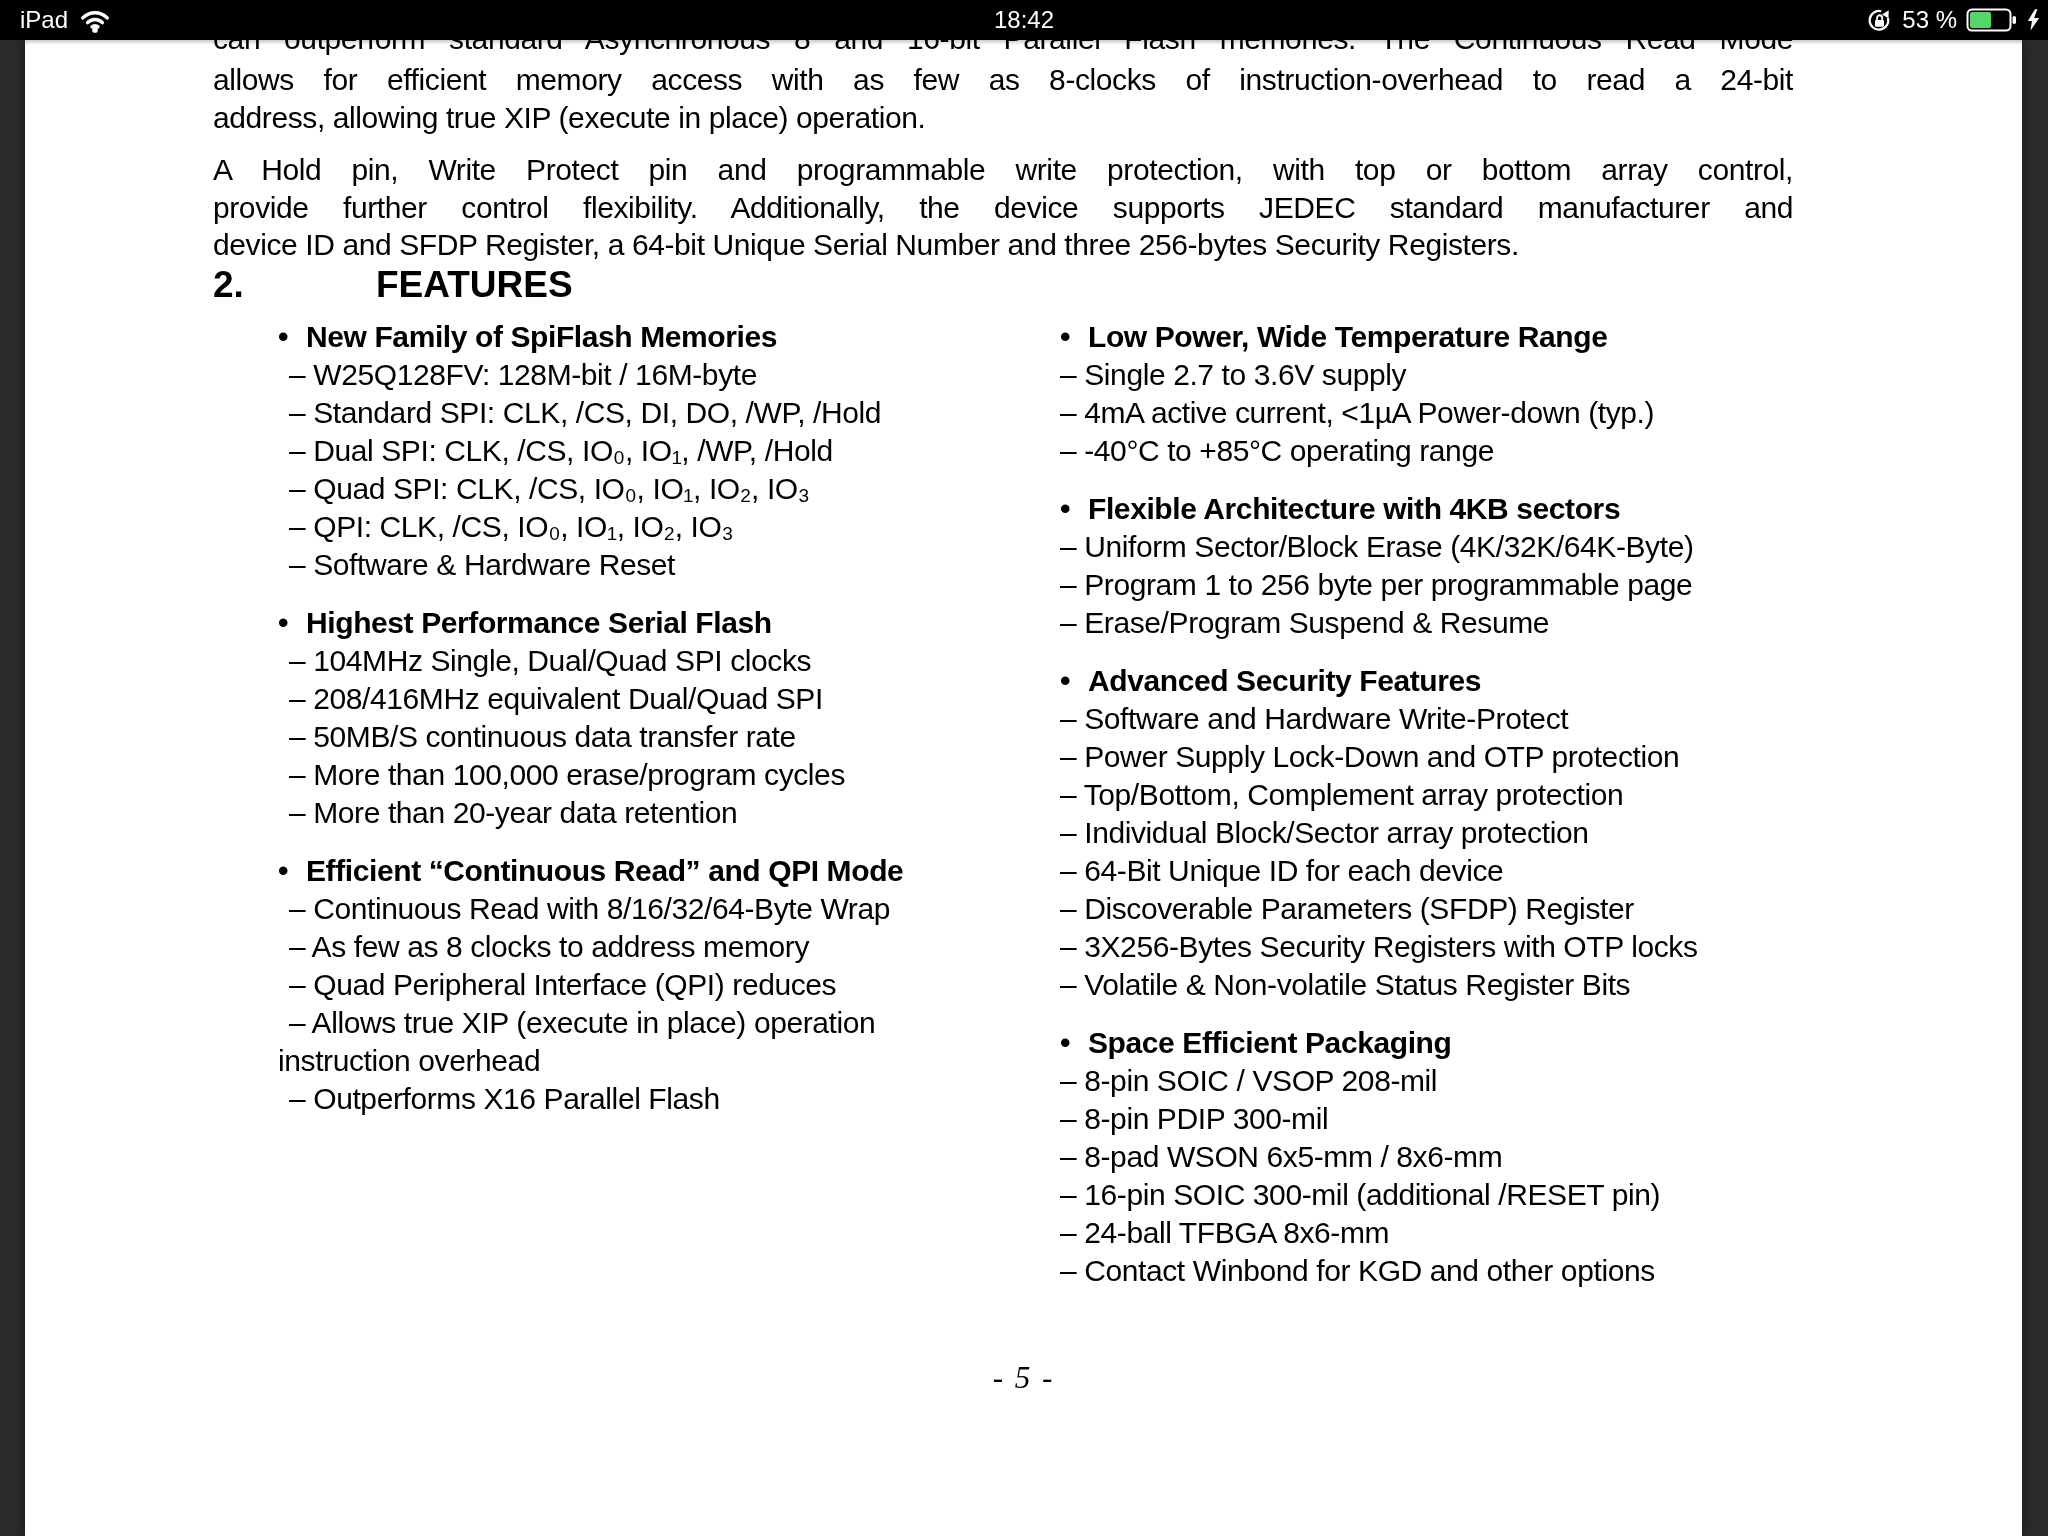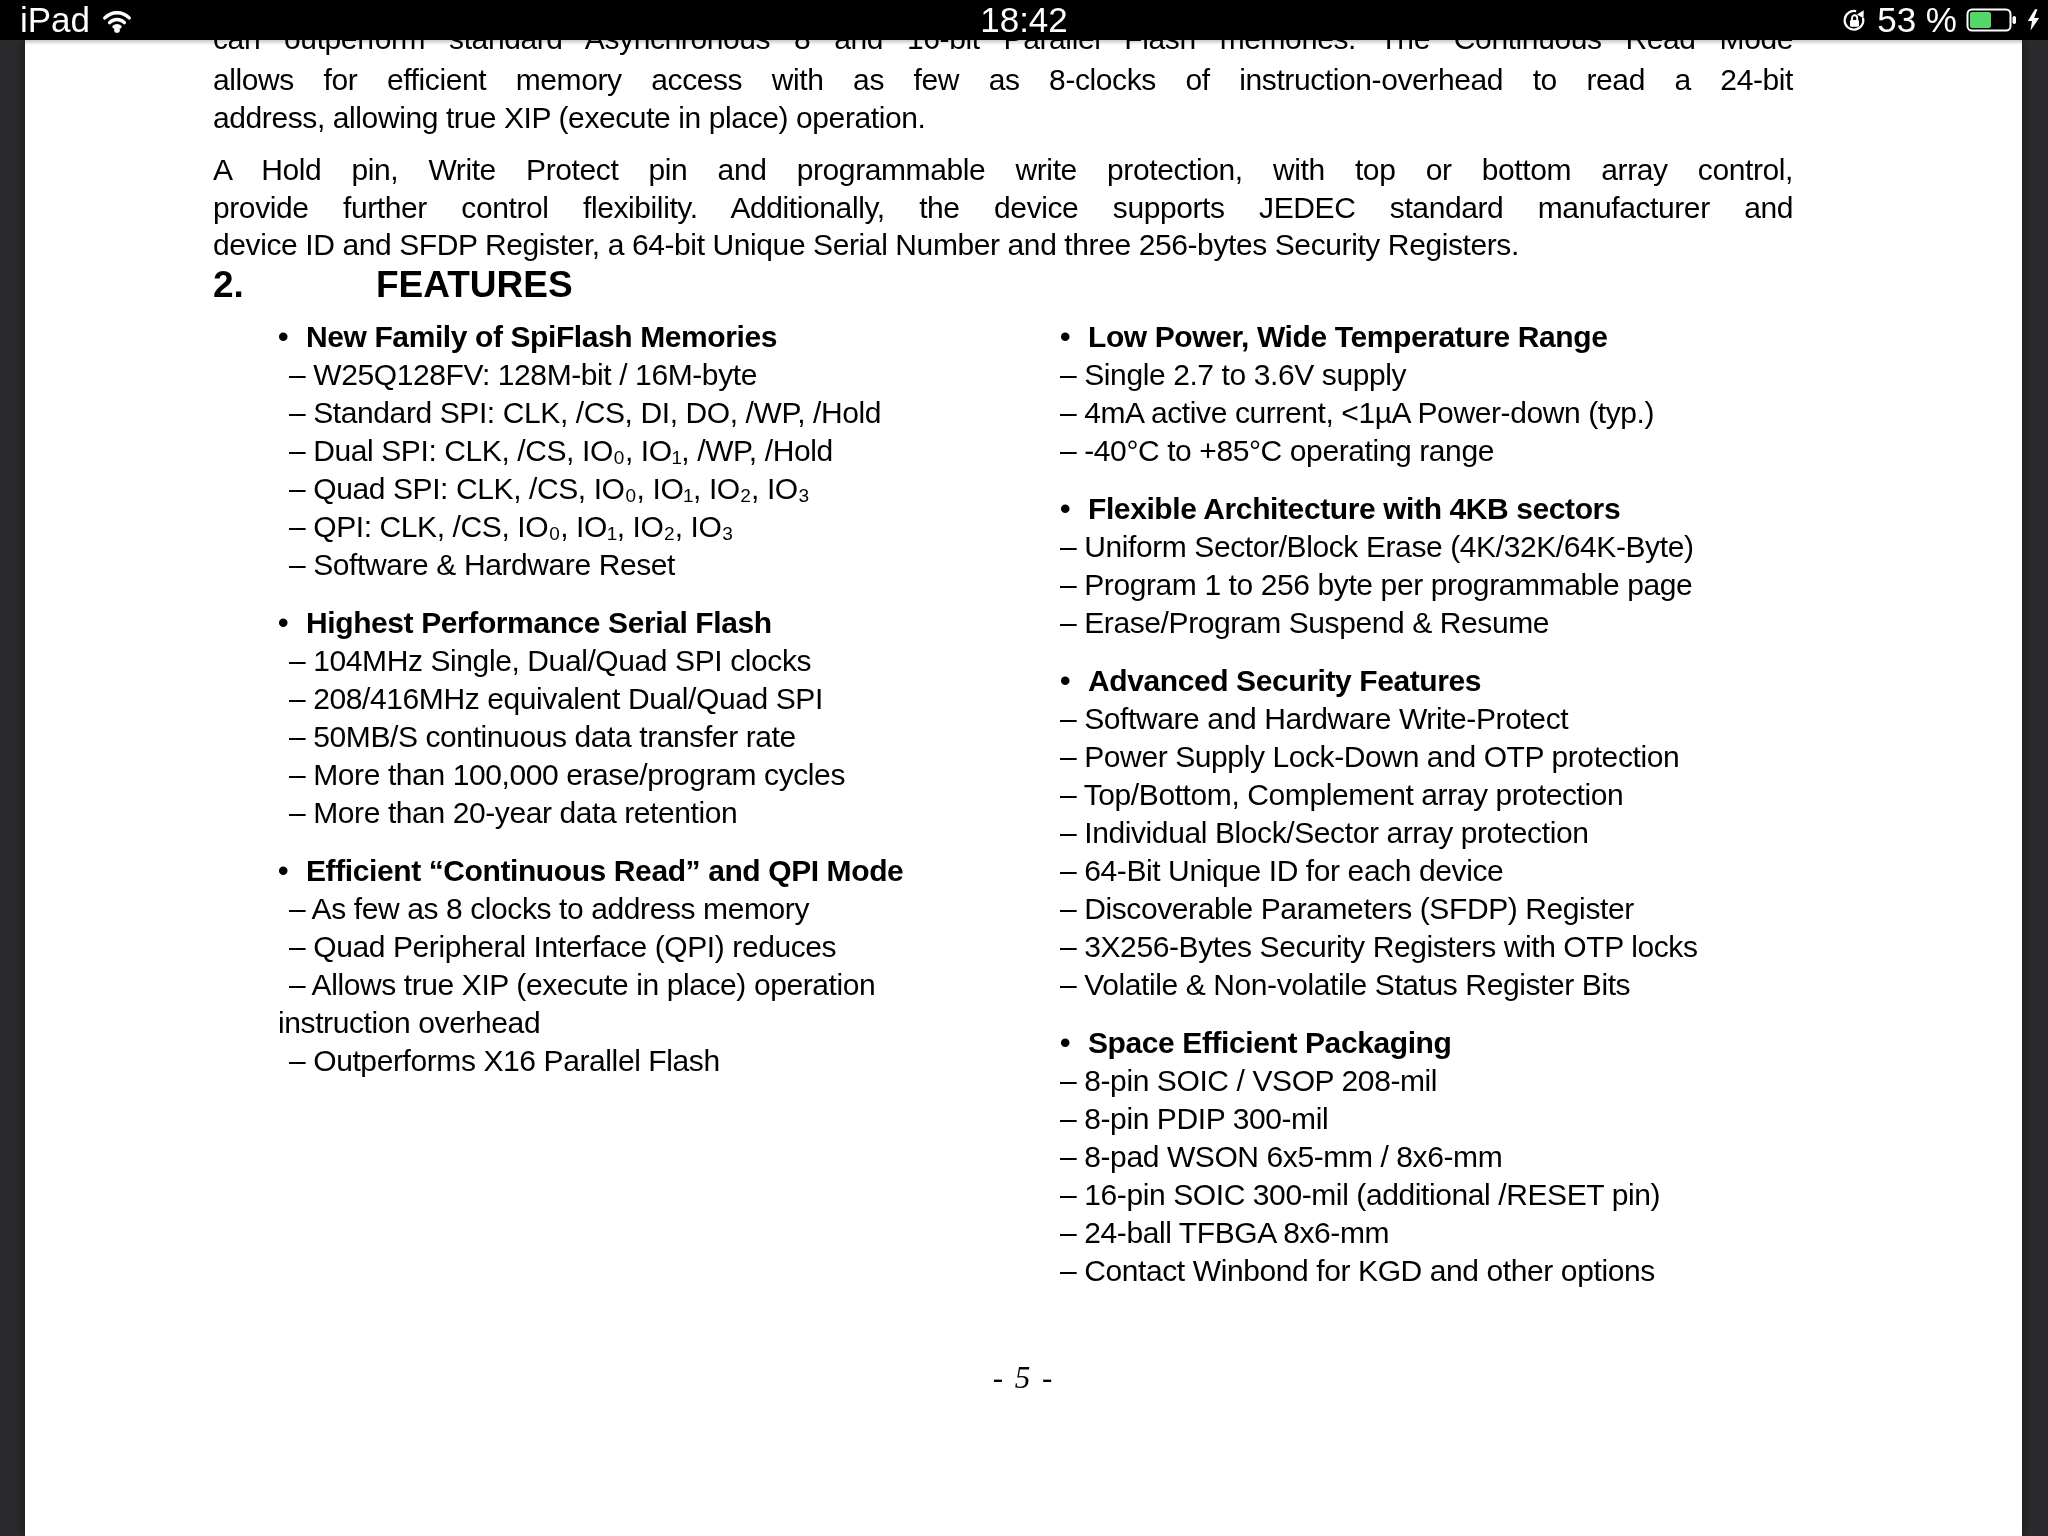"iPad" .statusbar { font-size: 35px -> 24px }
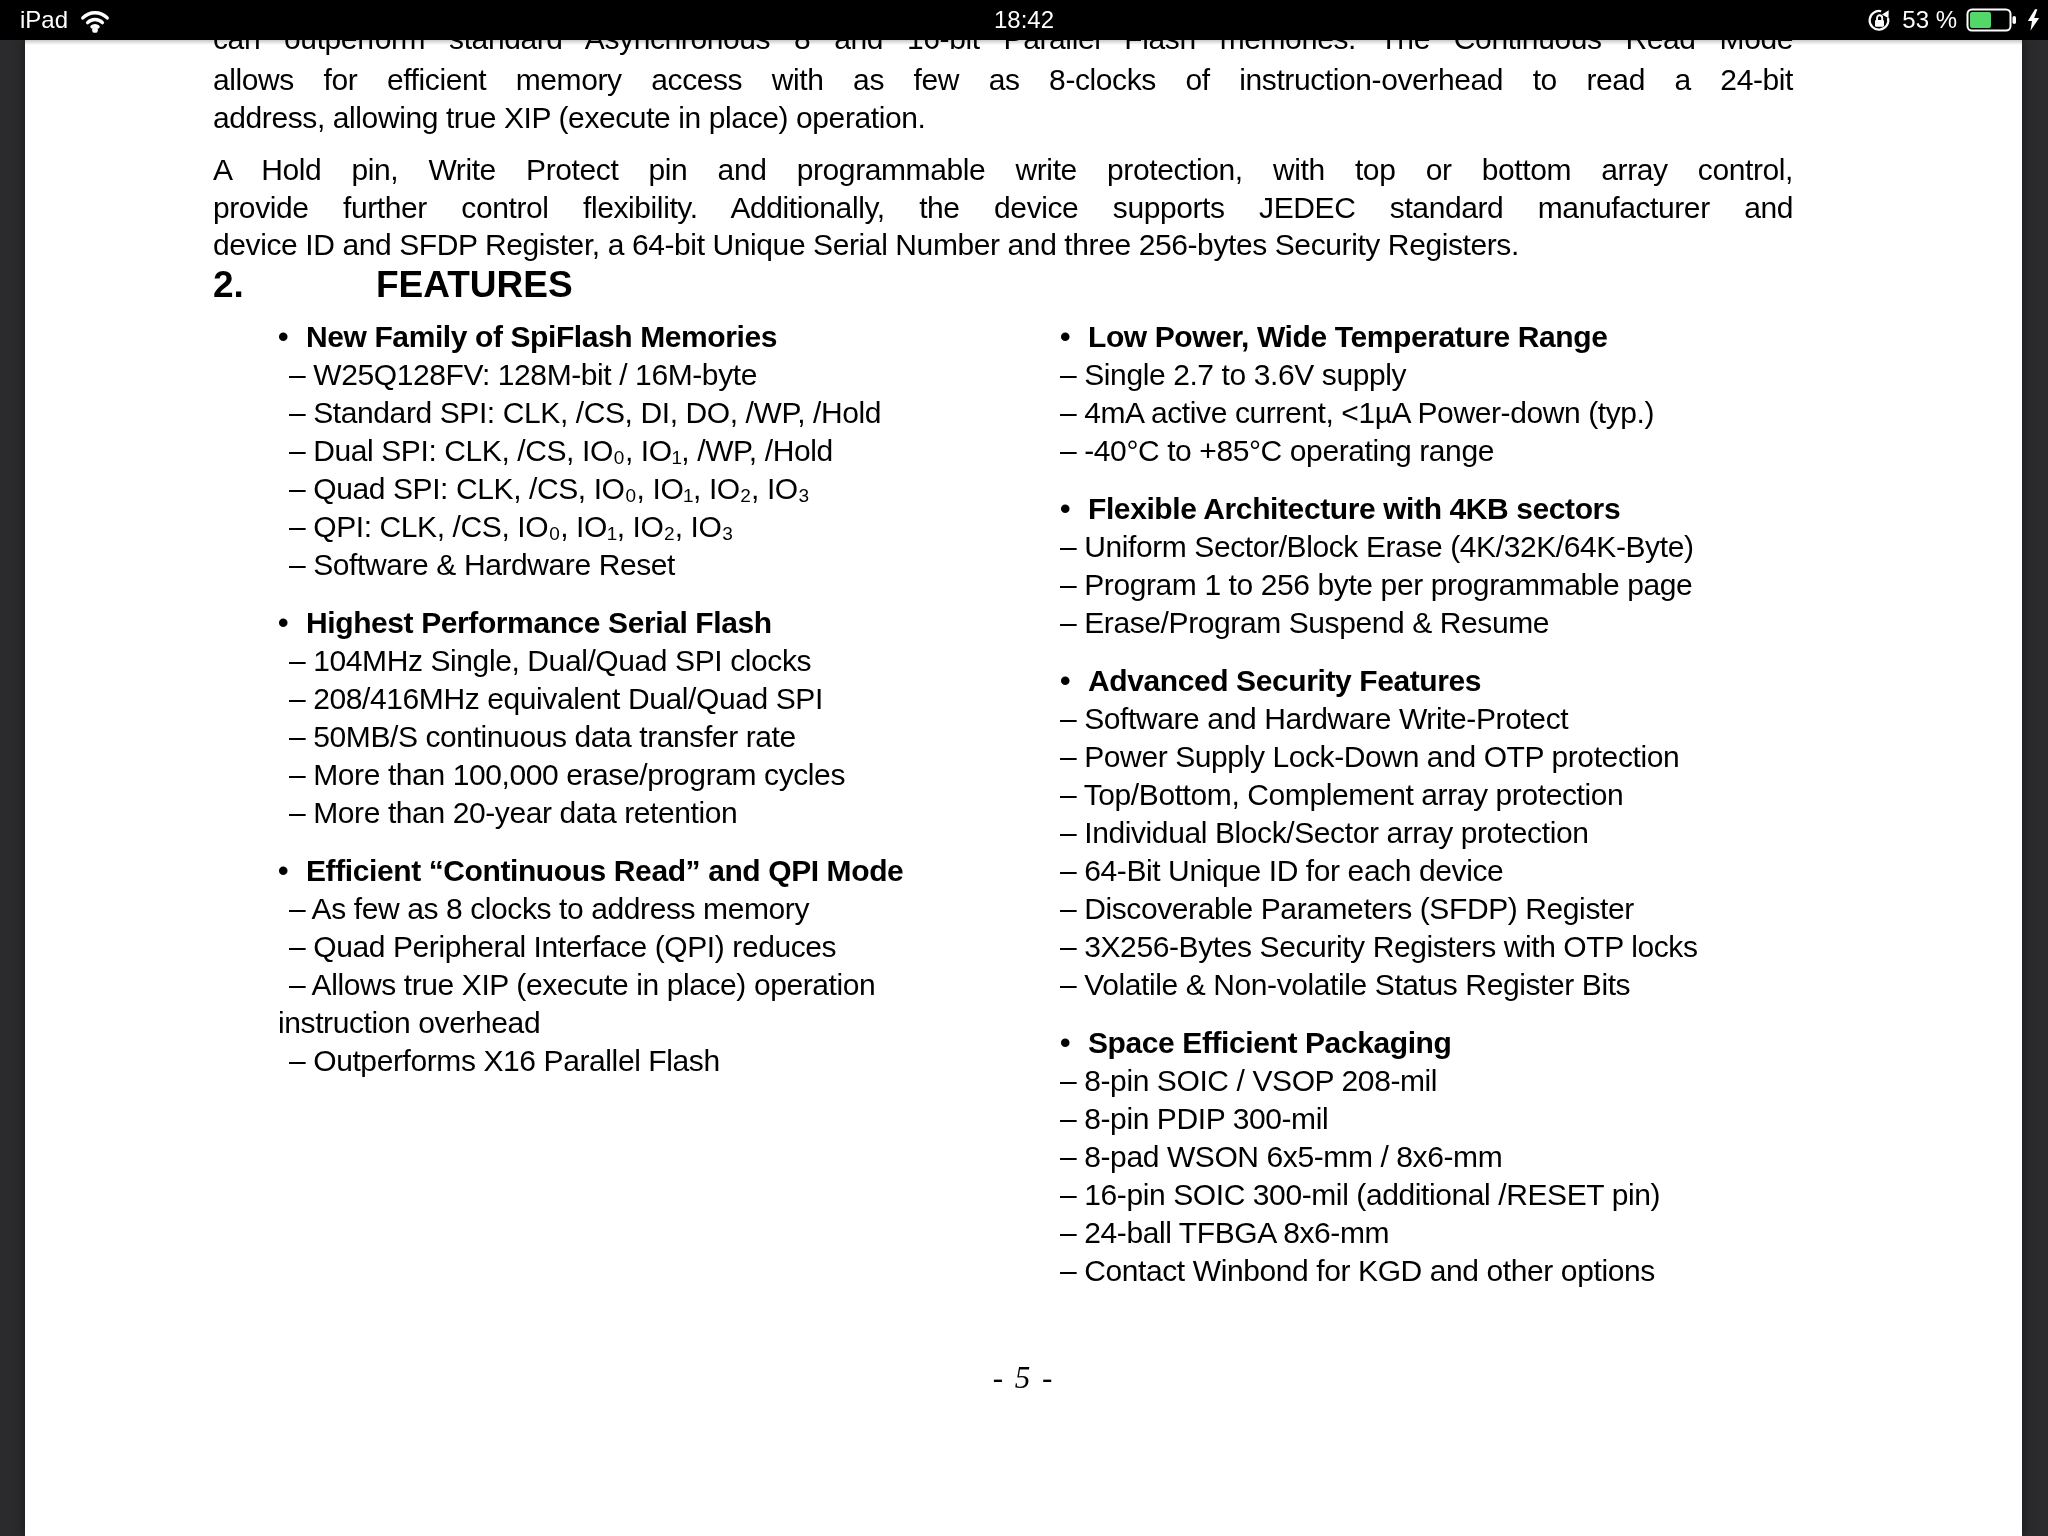"– Continuous Read with 8/16/32/64-Byte" div.item { html: none -> <div>– Continuous Read with 8/16/32/64-Byte Wrap</div> }
